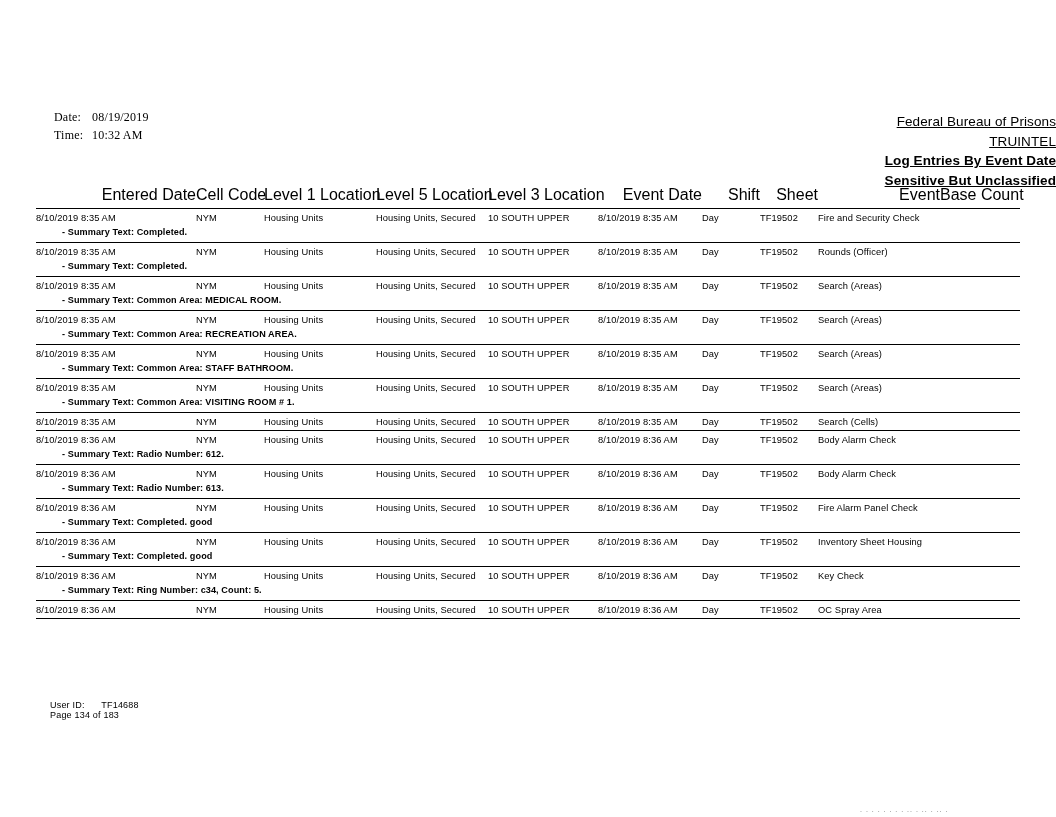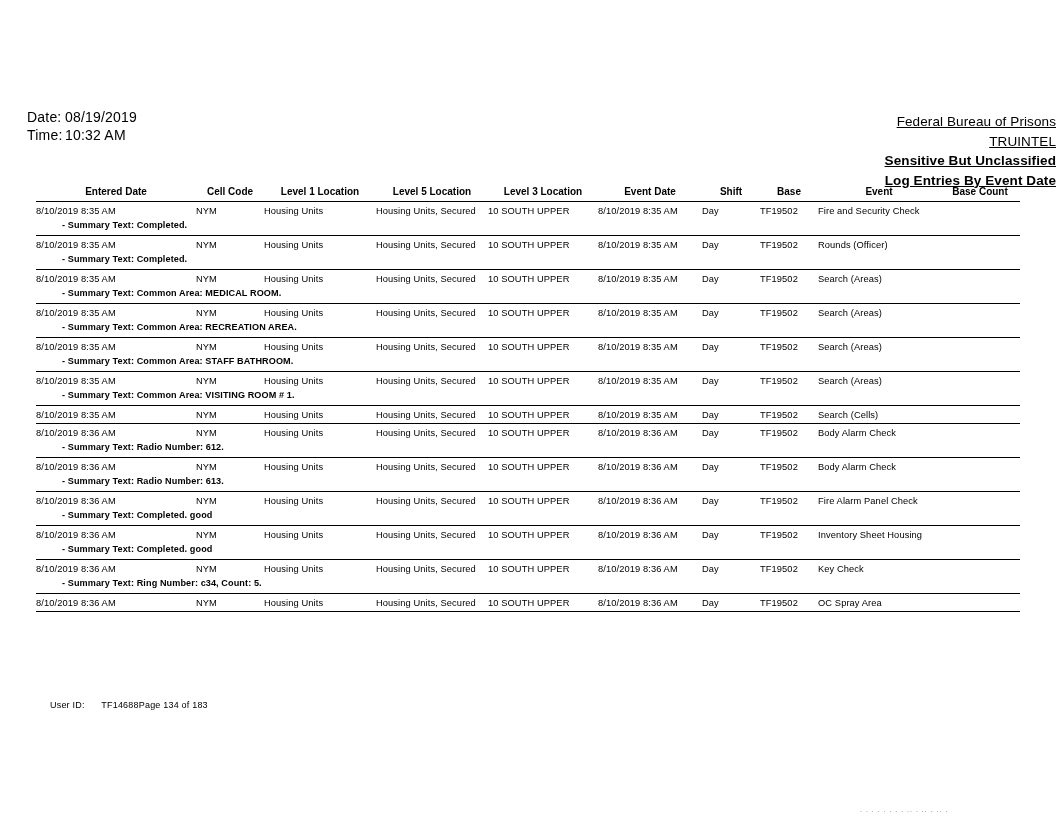"Date:" .meta { font-family: none -> Liberation Serif, serif; font-size: 14px -> 12px; left: 27px -> 54px }
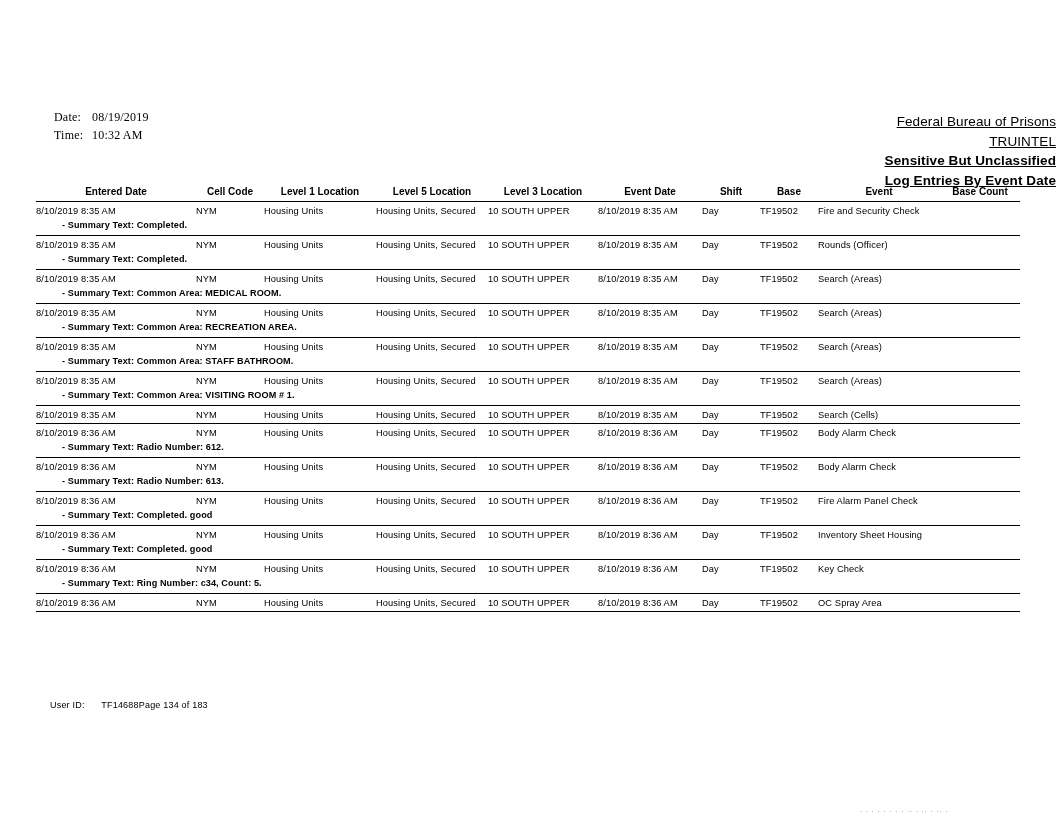"Sensitive But Unclassified" div.title-line { order: before "Log Entries By Event Date" -> after "Log Entries By Event Date" }
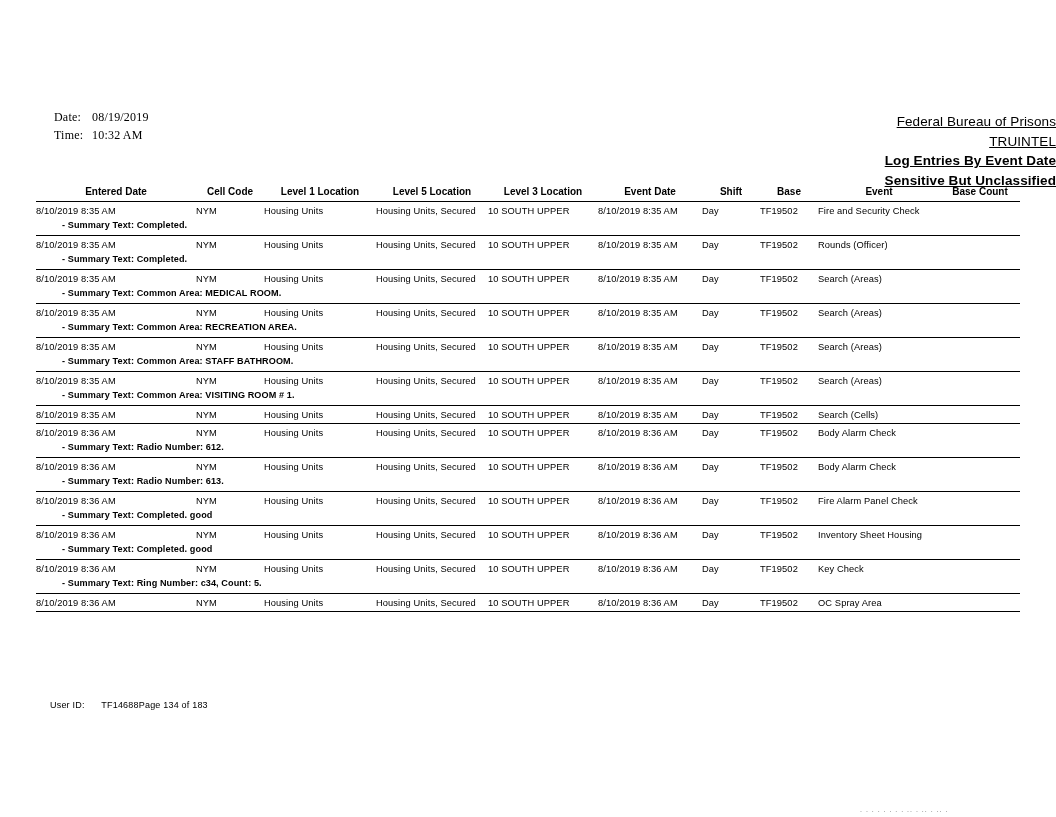"Entered Date" table.log thead th { font-size: 10px -> 16px; font-weight: bold -> normal; text-align: center -> right }
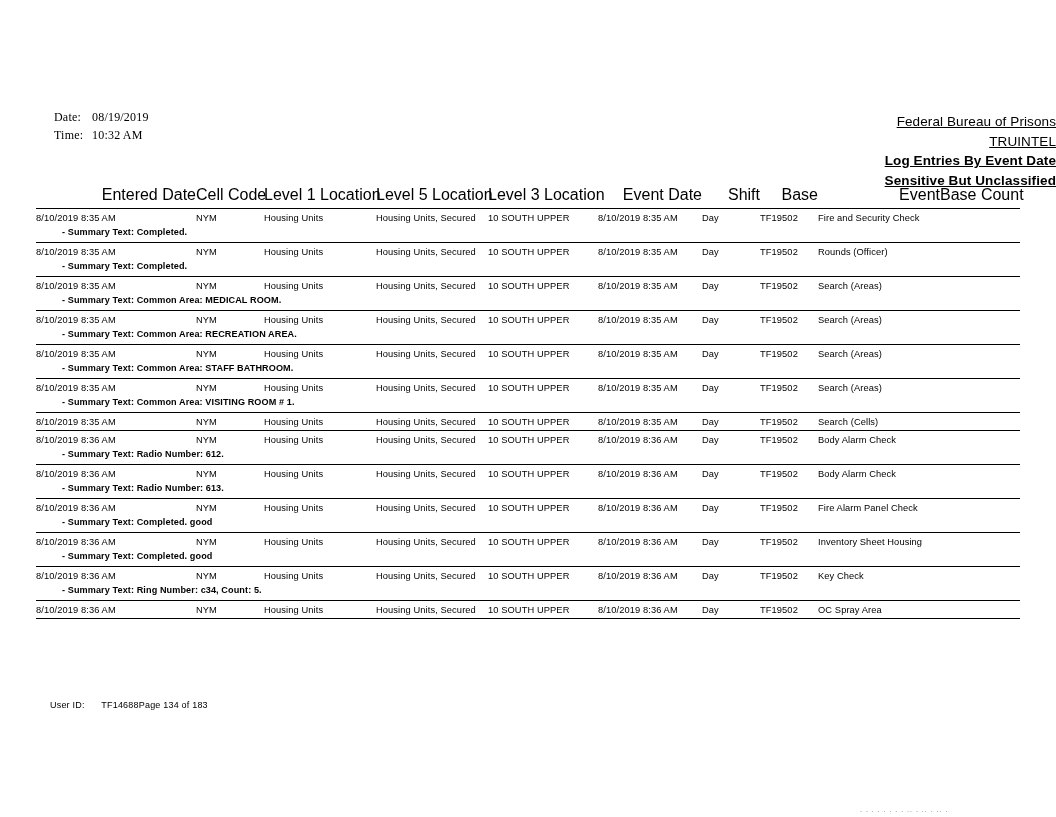"Base" th { text: Base -> Sheet }
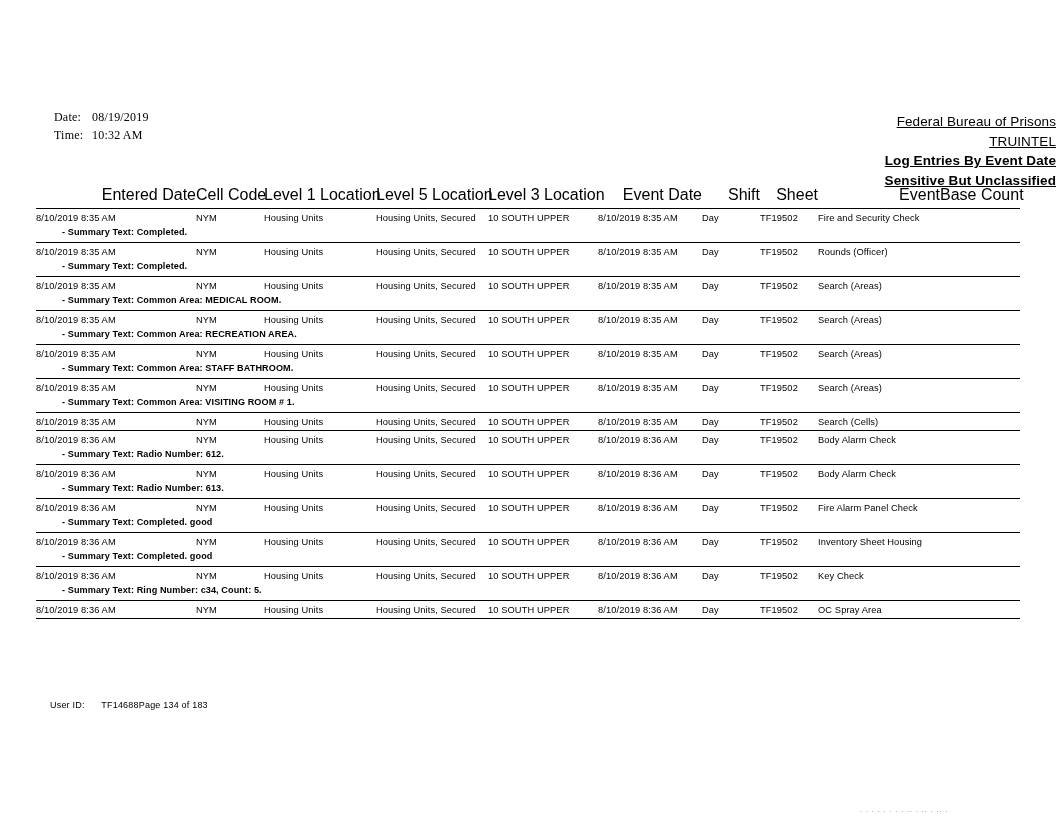"User ID: TF14688" .footer { flex-direction: none -> column; justify-content: flex-start -> space-between }
